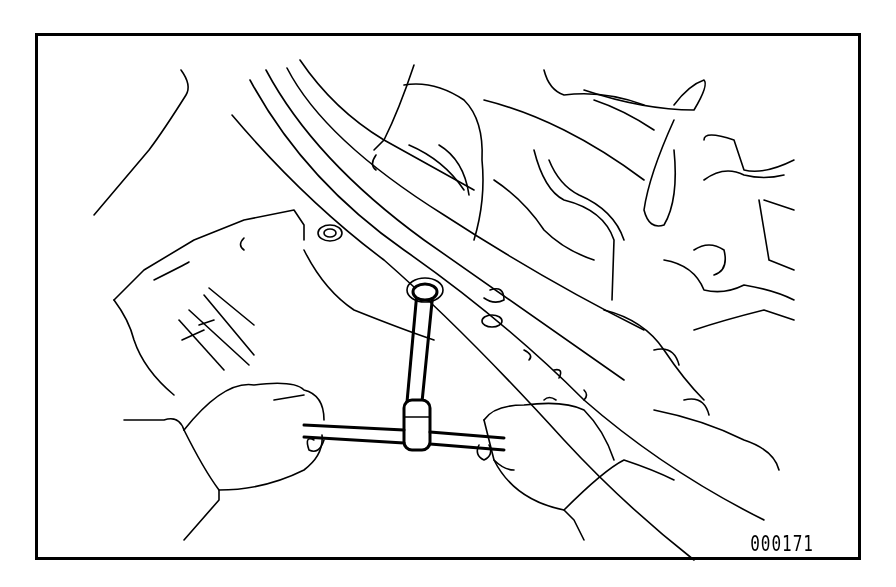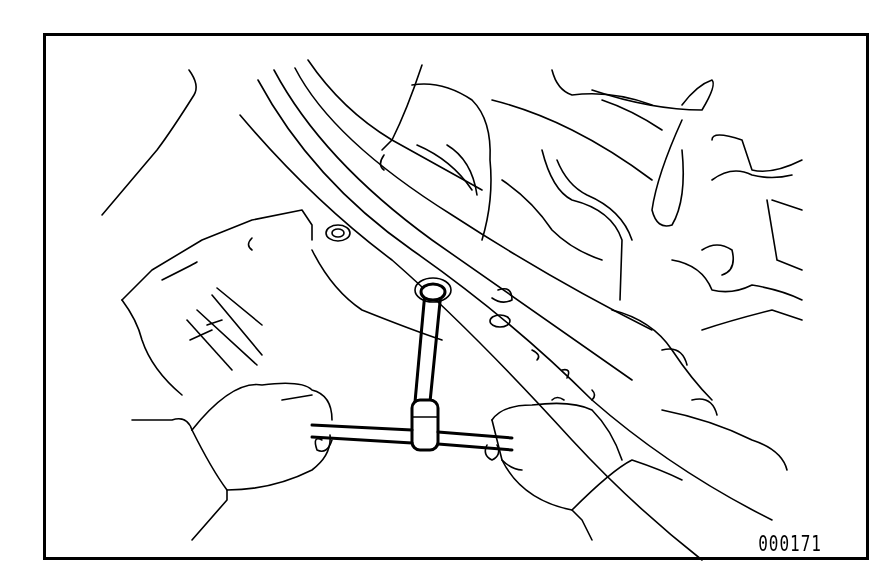"000171" #figure { left: 12px -> 4px }
